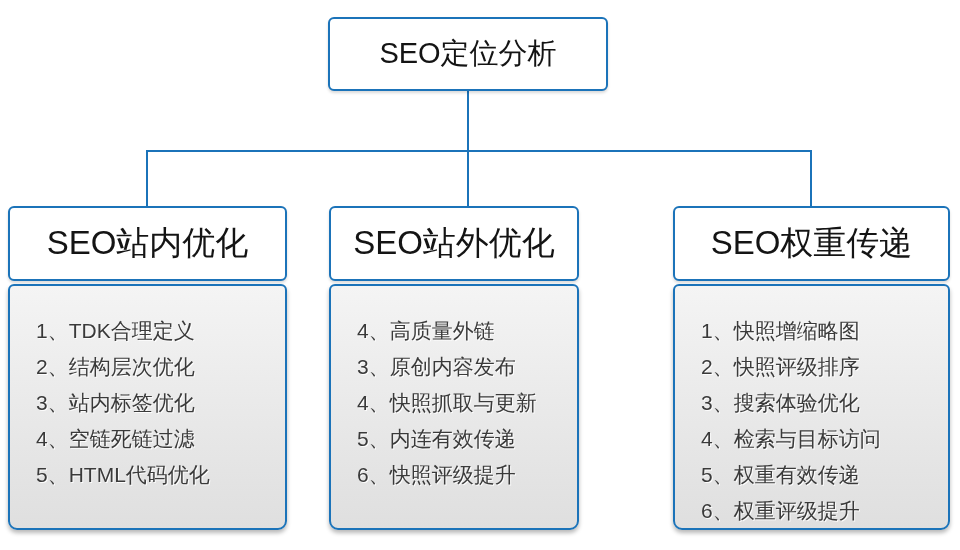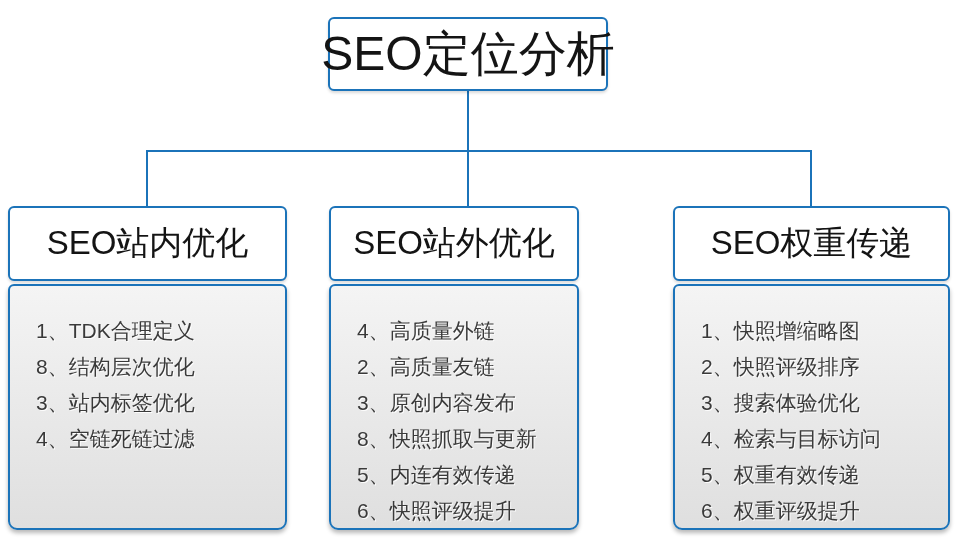"SEO定位分析" .root-node .label { font-size: 48px -> 29px }
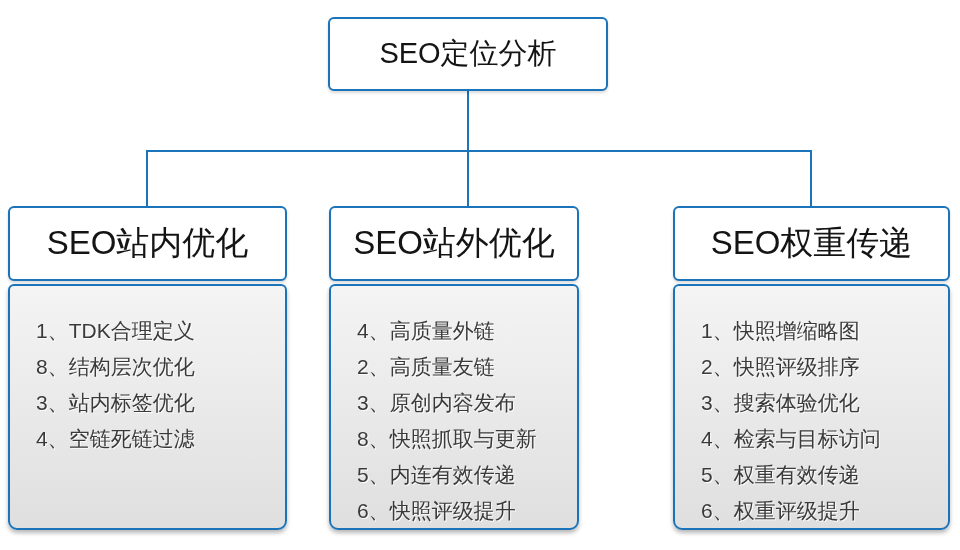"8、结构层次优化" div.item { text: 8 -> 2 }
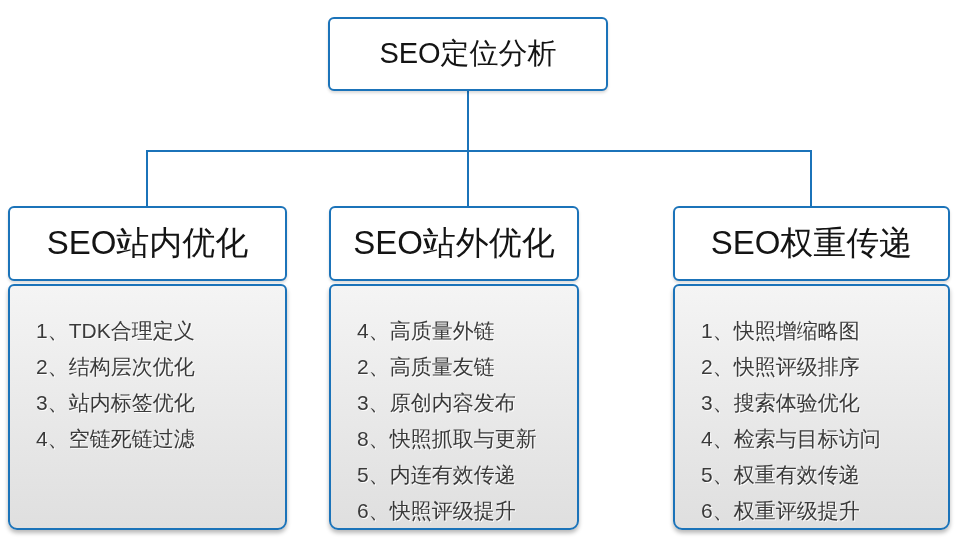"2、高质量友链" div.item { html: <div>2、高质量友链</div> -> none }
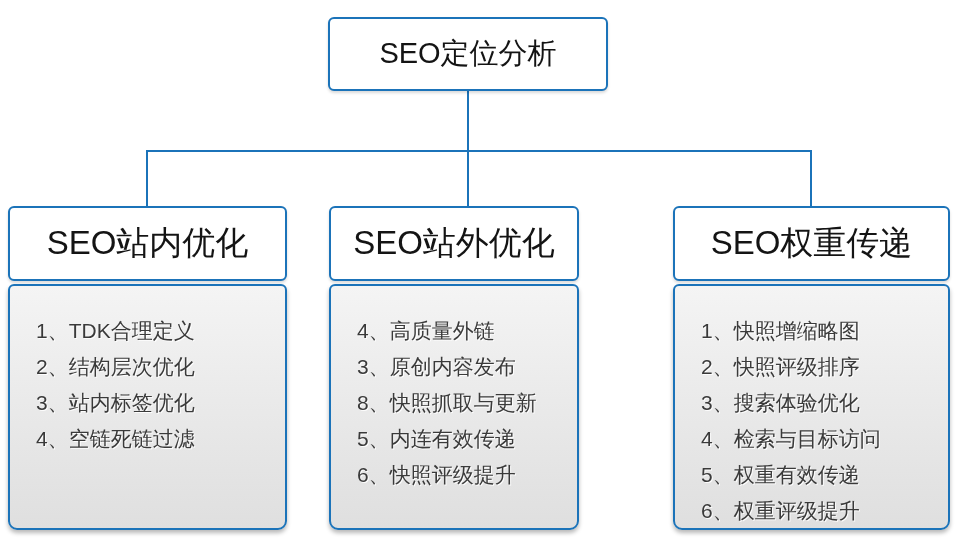"8、快照抓取与更新" div.item { text: 8 -> 4 }
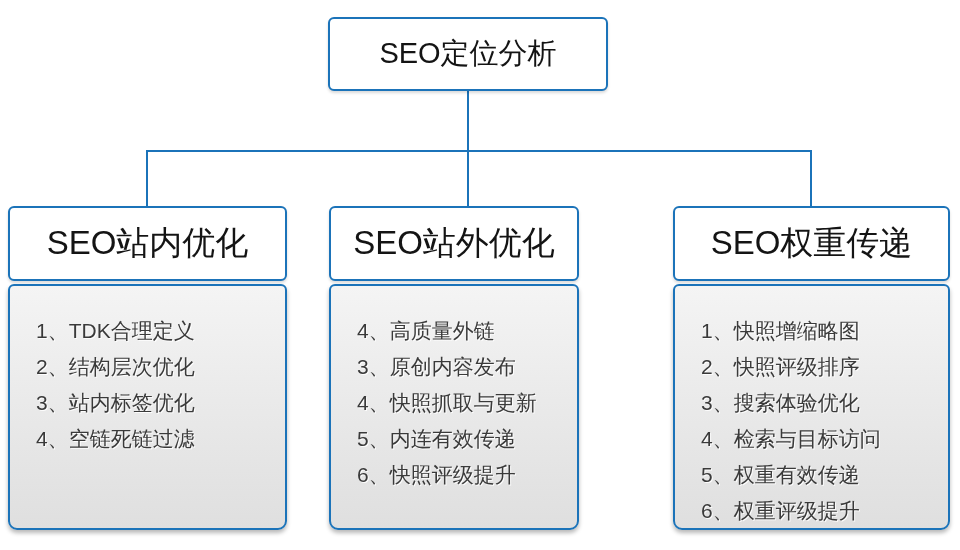"5、HTML代码优化" div.item { html: none -> <div>5、HTML代码优化</div> }
